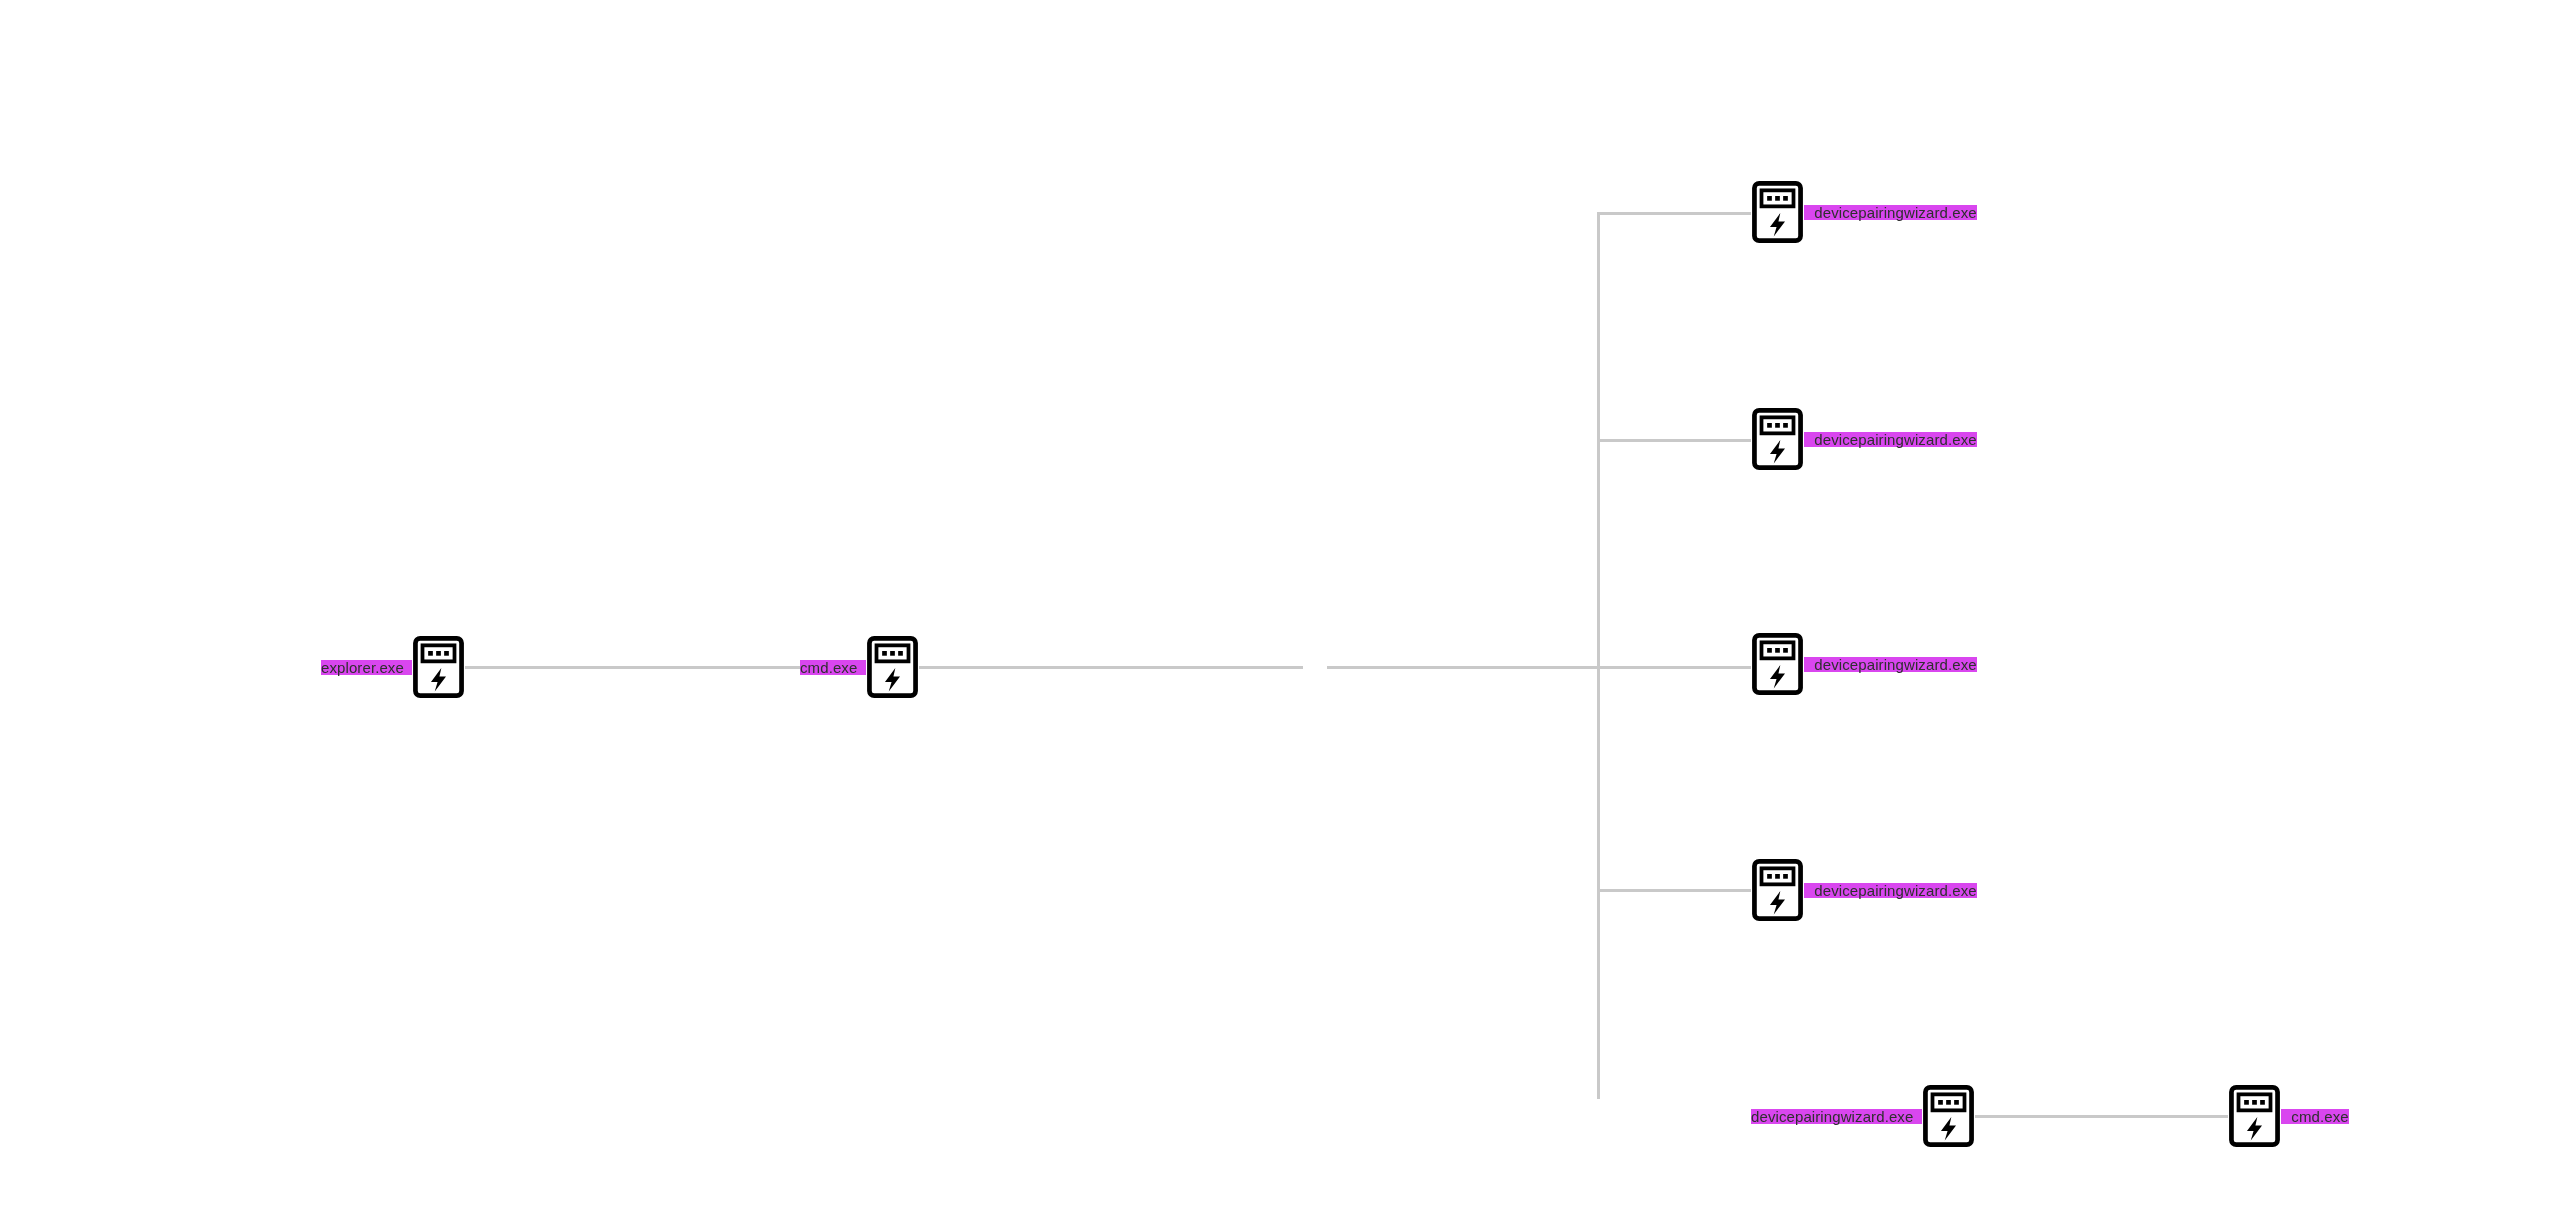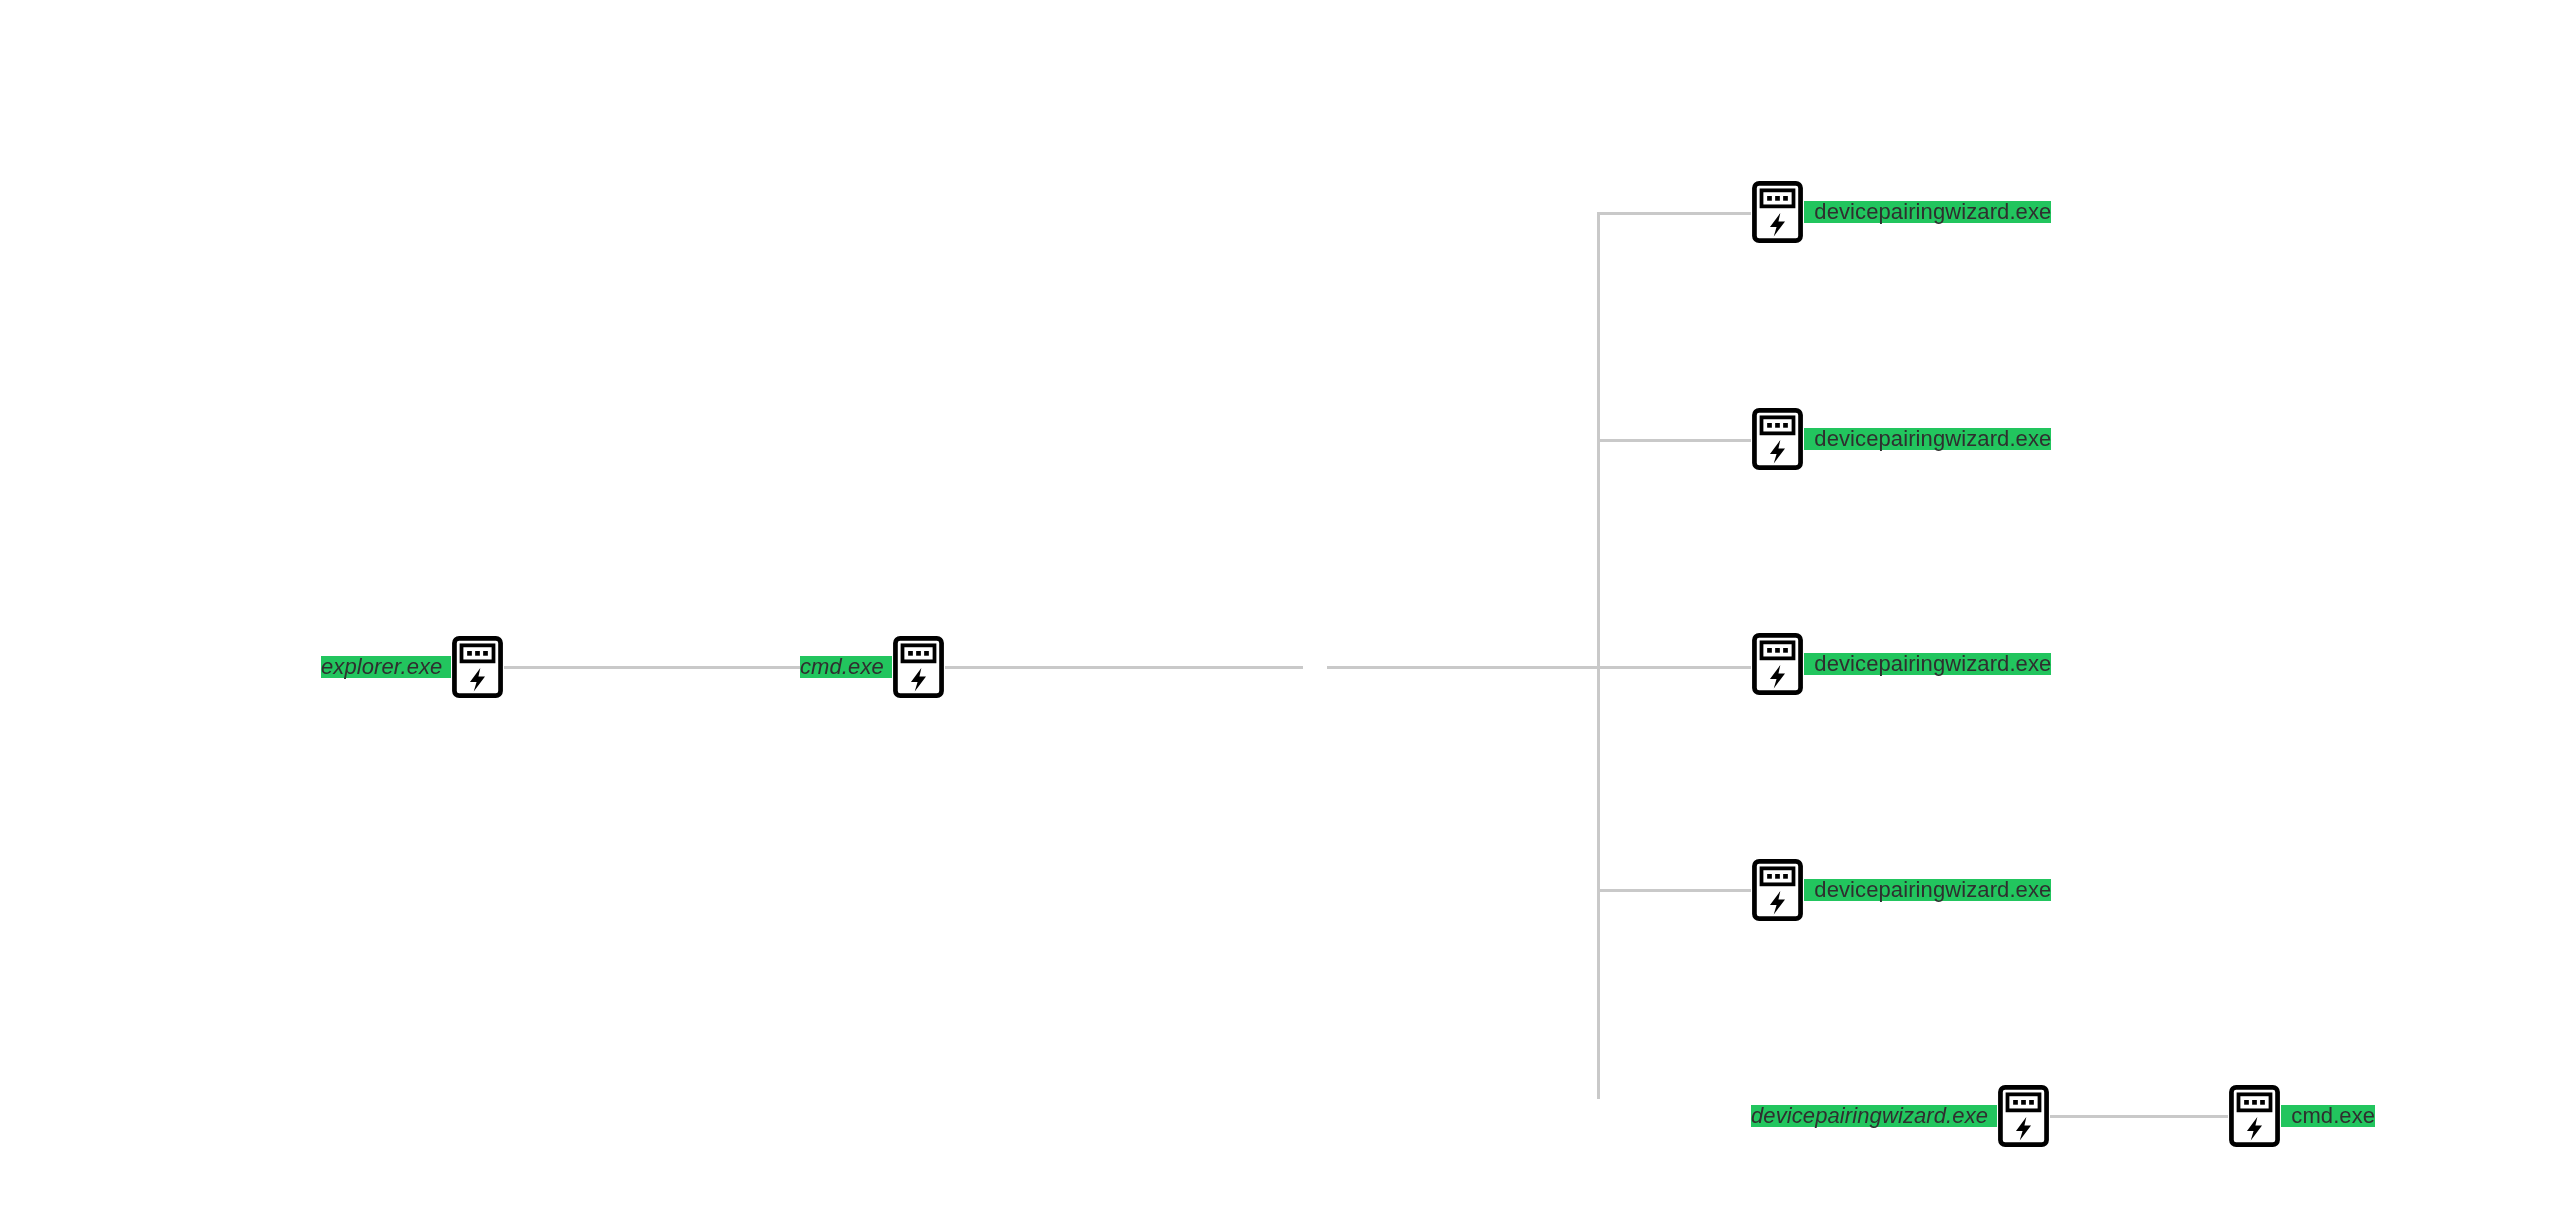"devicepairingwizard.exe" .node-label { background: #22c55e -> #d946ef; font-size: 22px -> 15px }
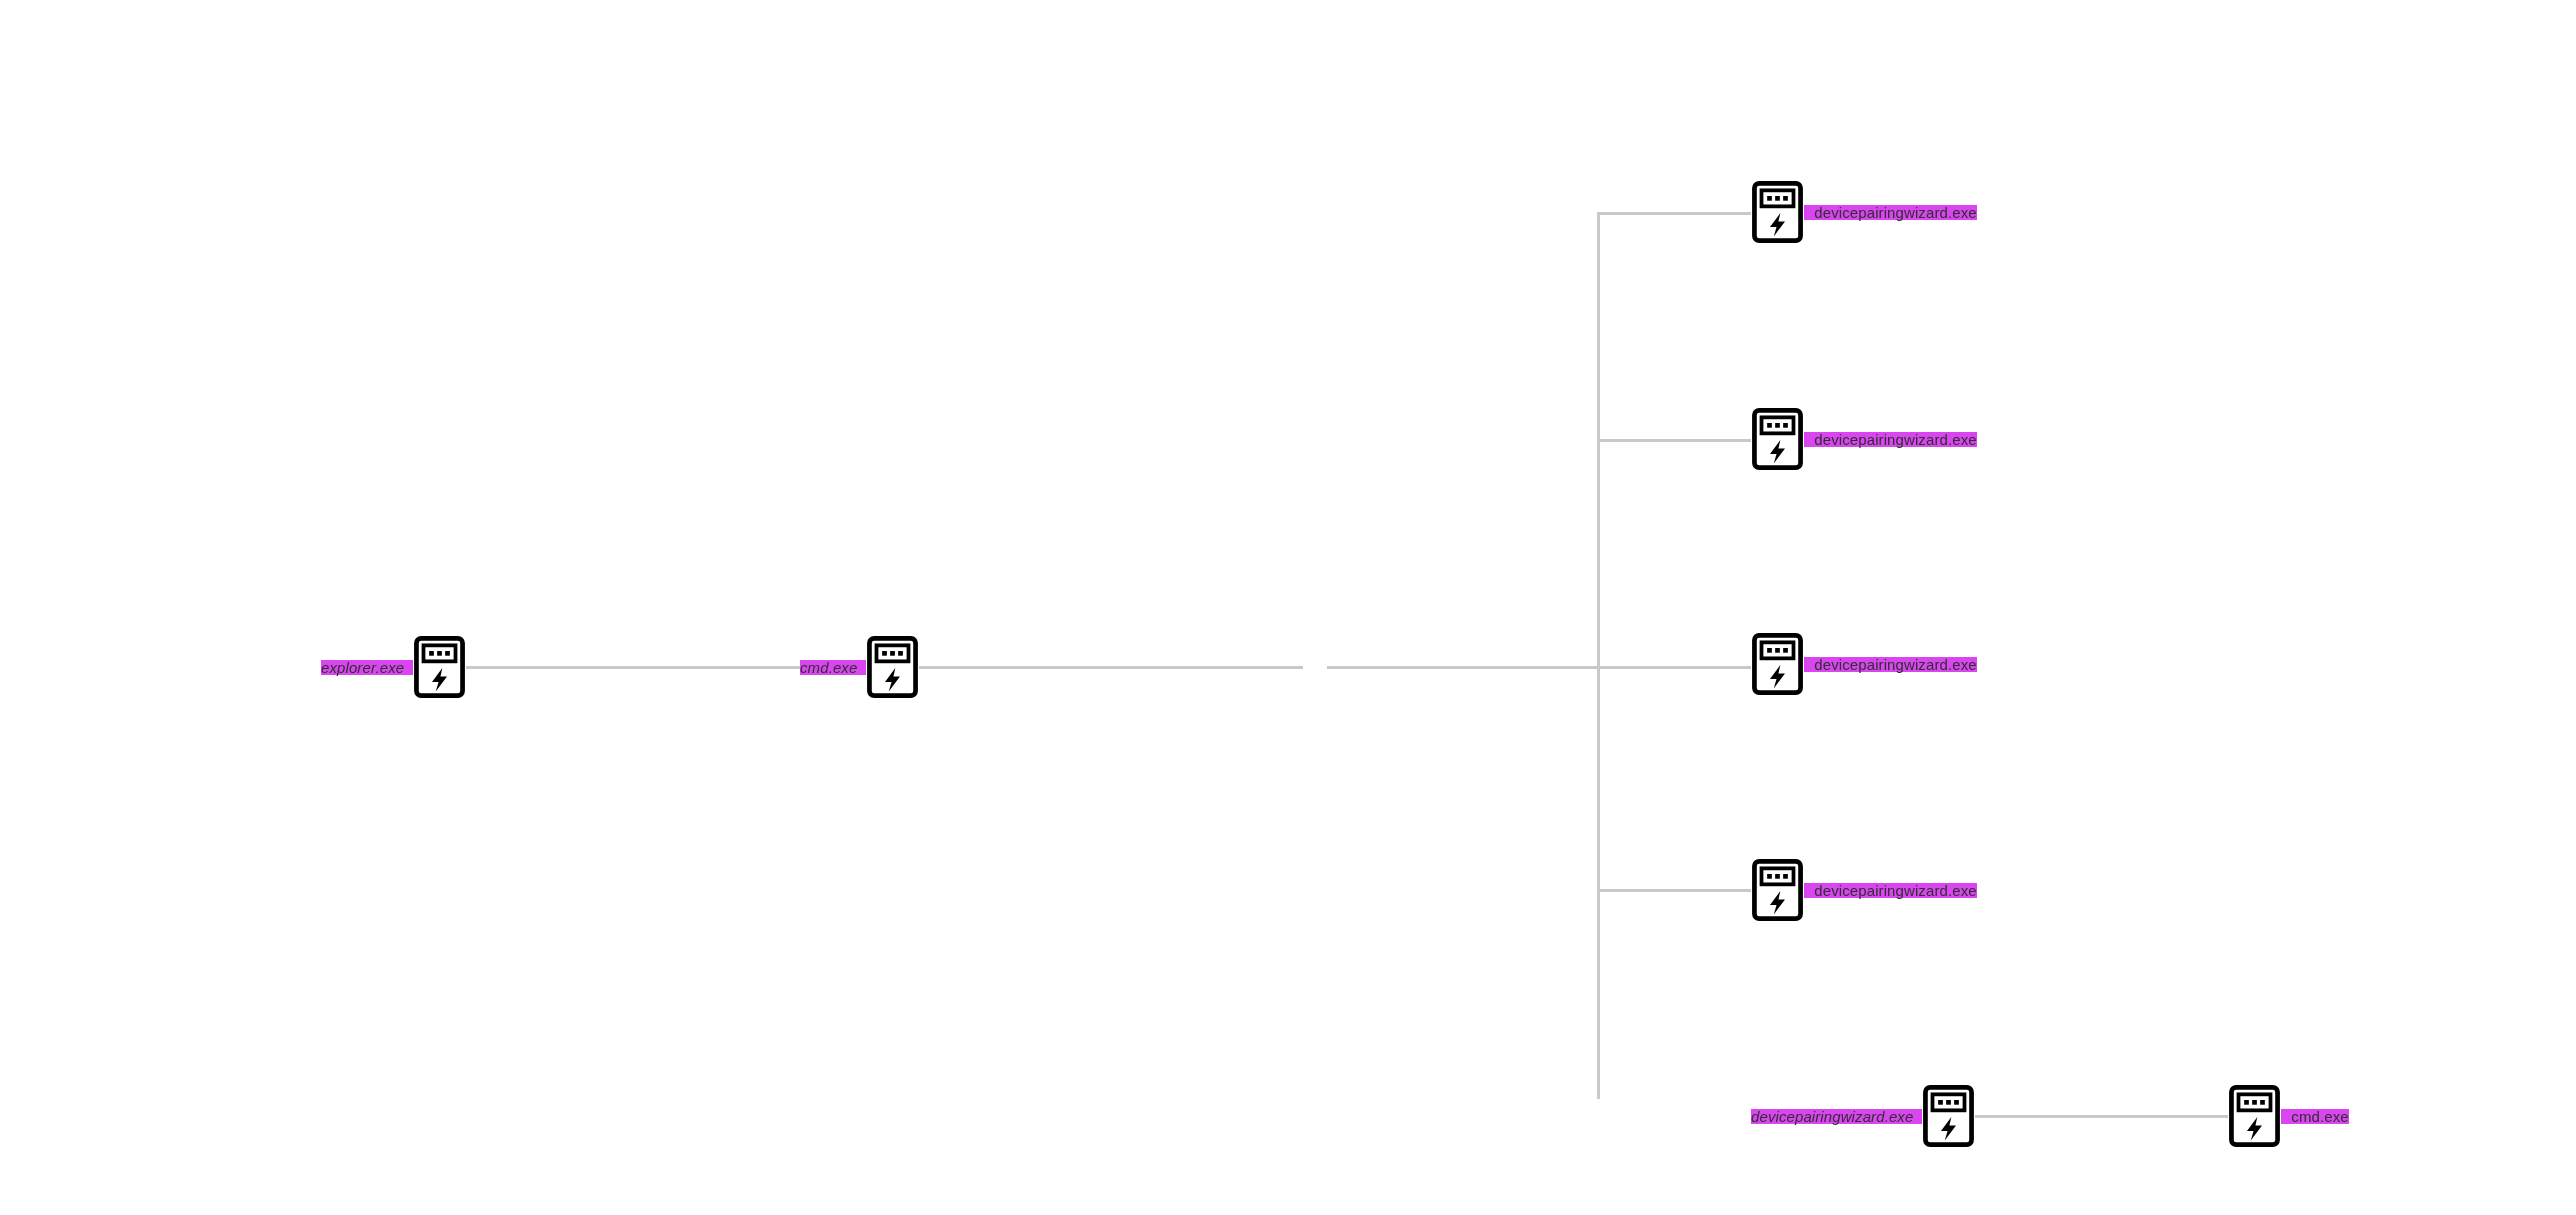"explorer.exe" .label-left .node-label { font-style: italic -> none }
